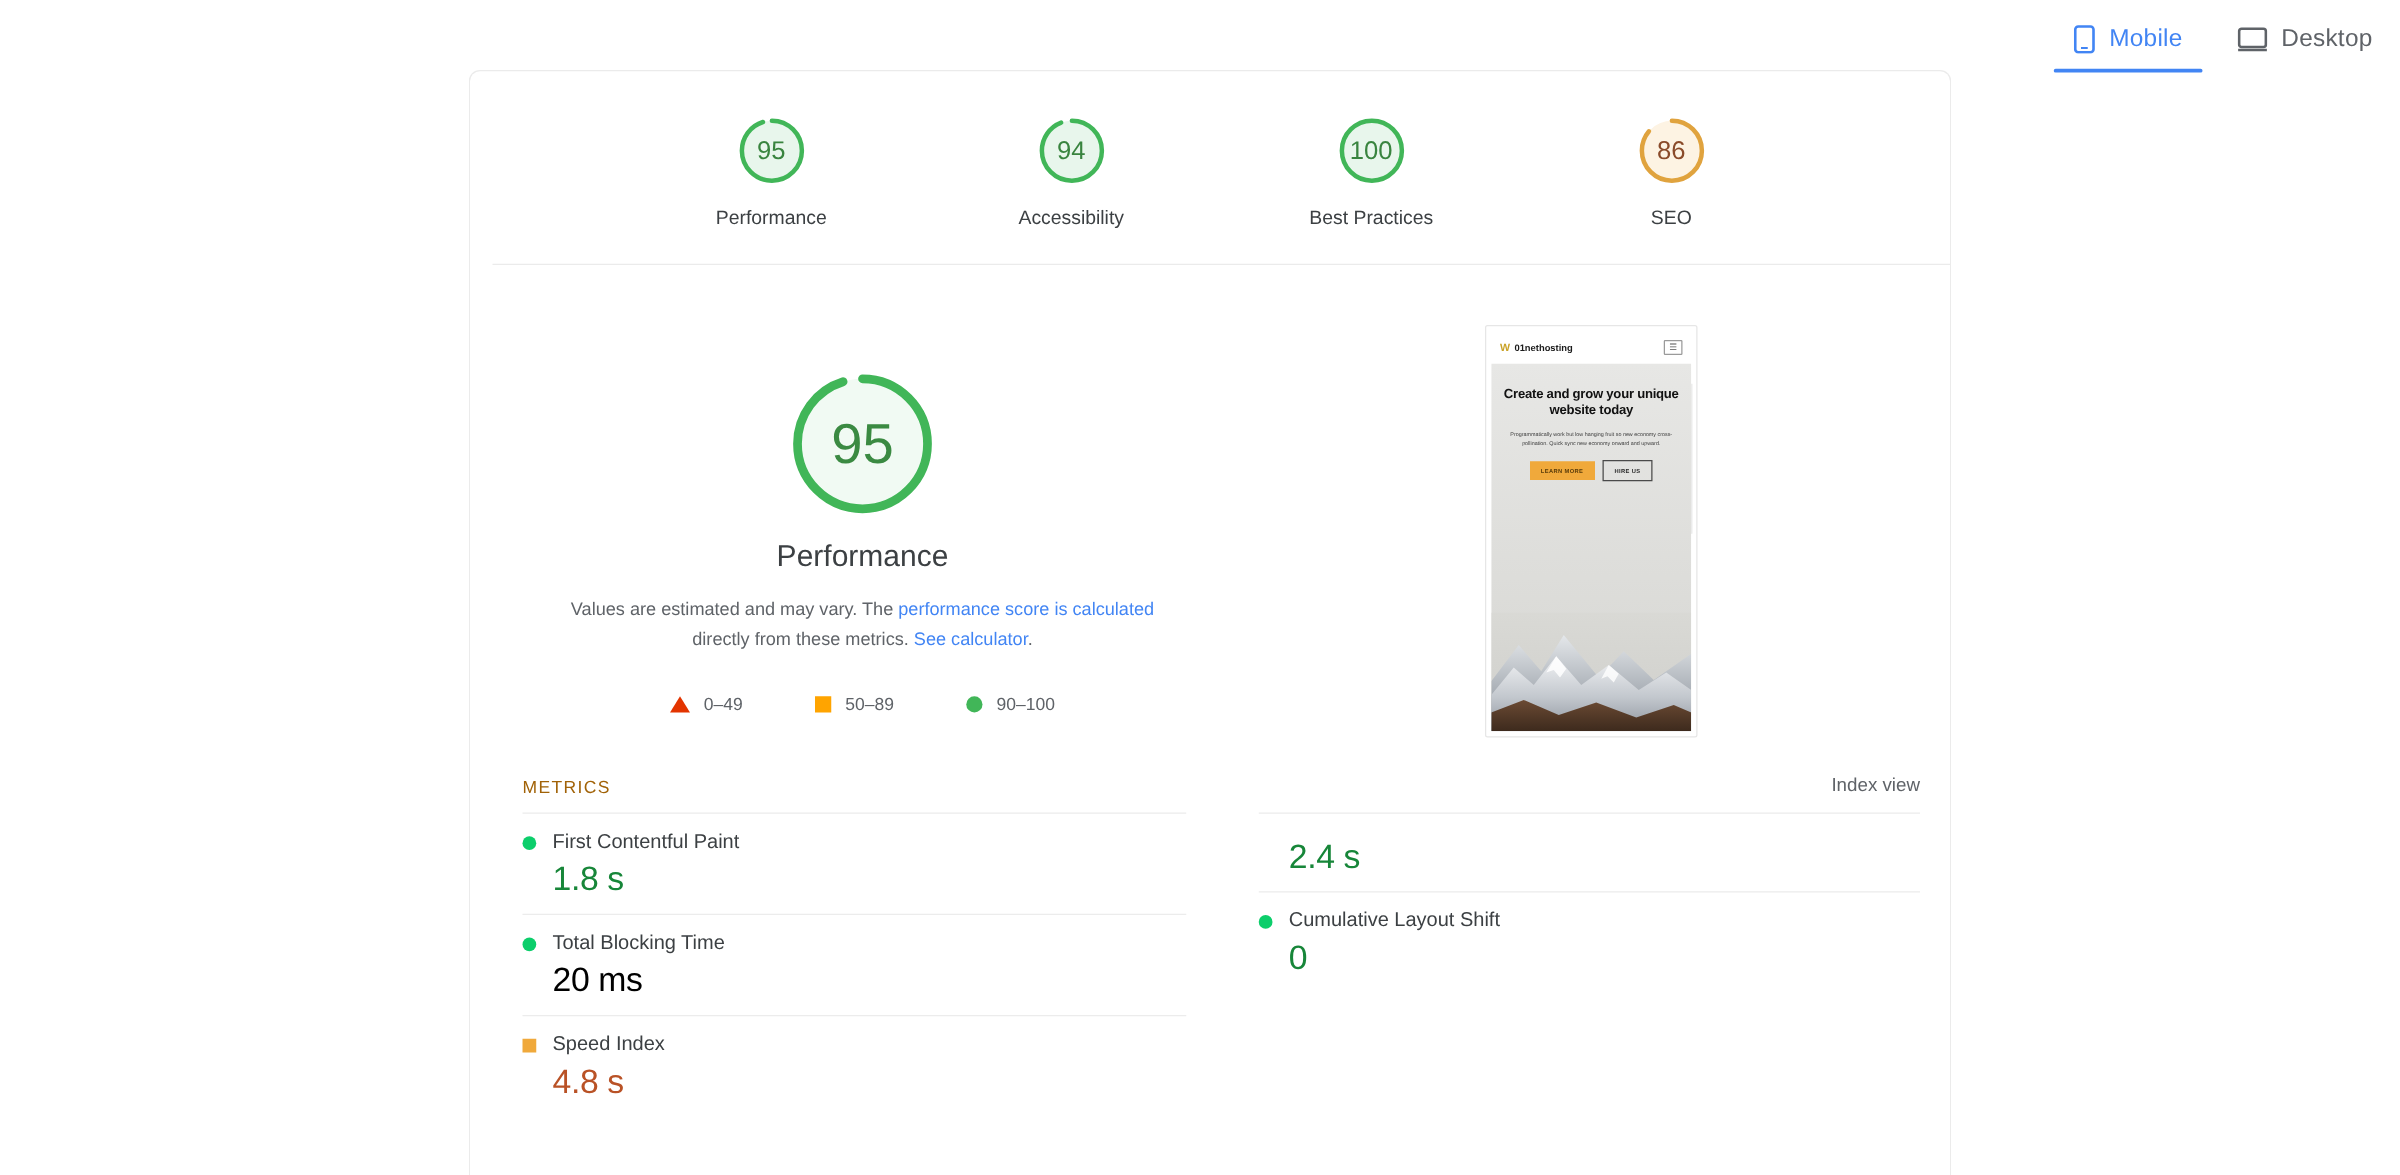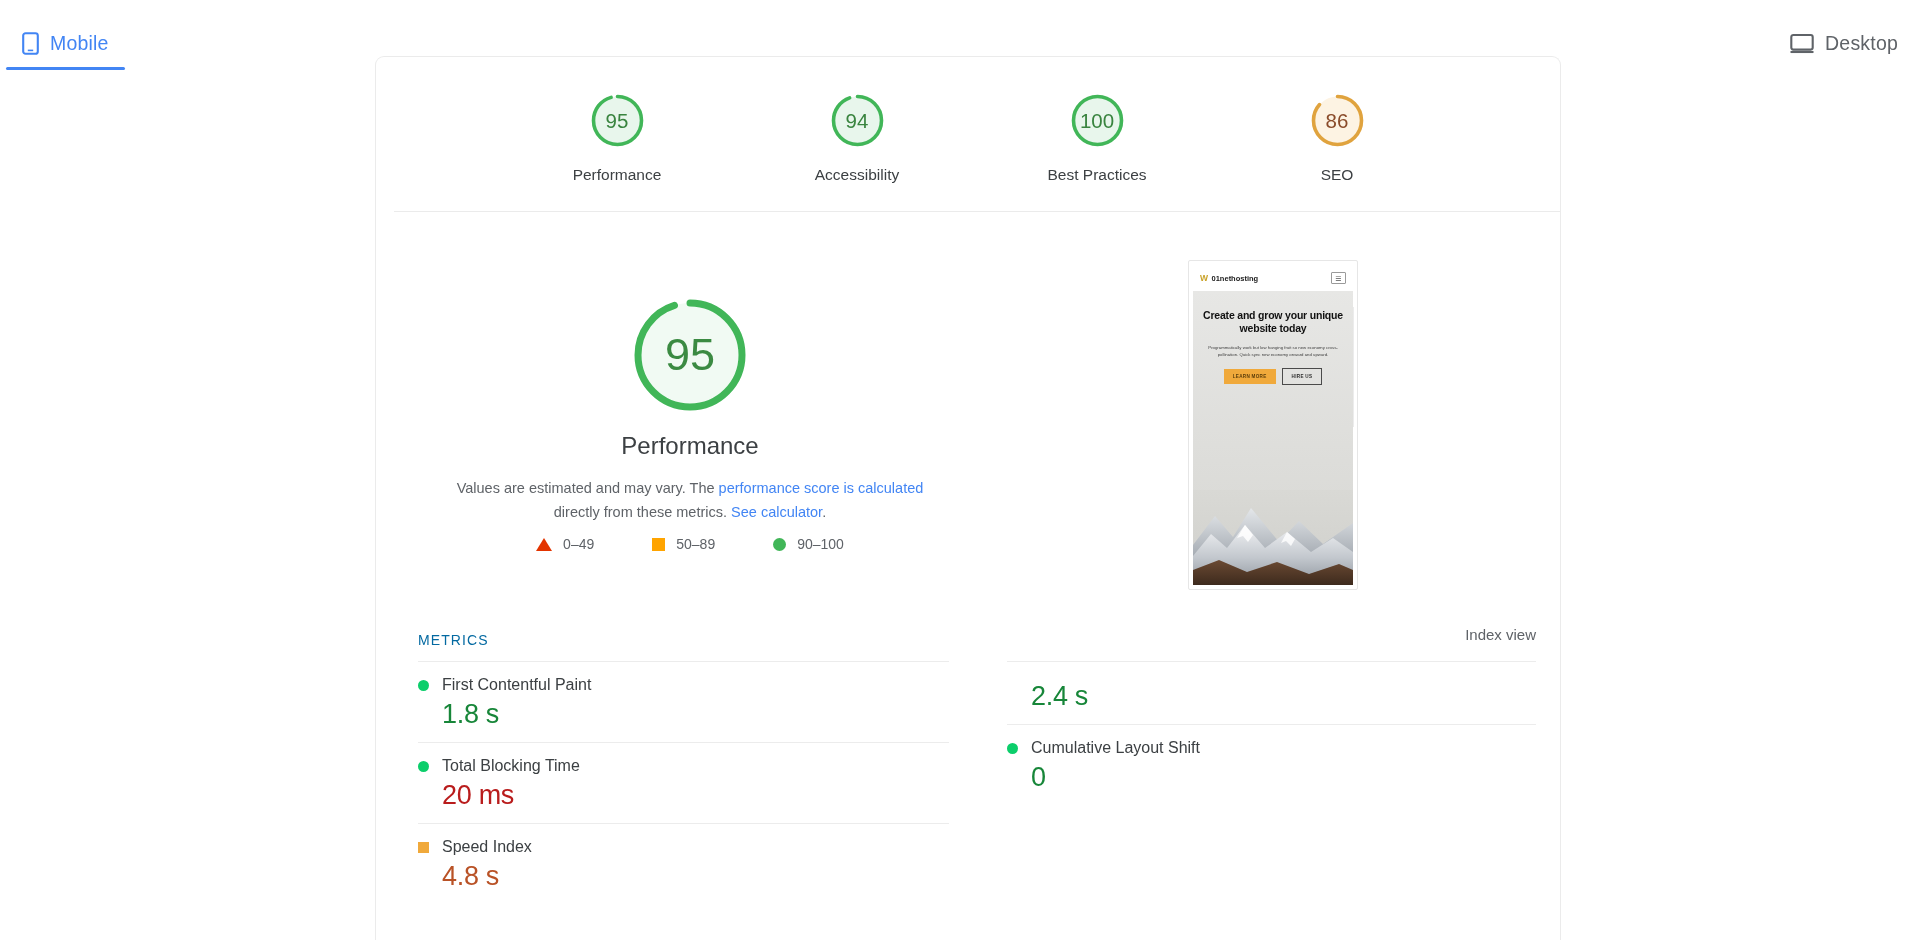"Mobile" .tabs-bar { justify-content: space-between -> flex-end; top: 16px -> 4px }
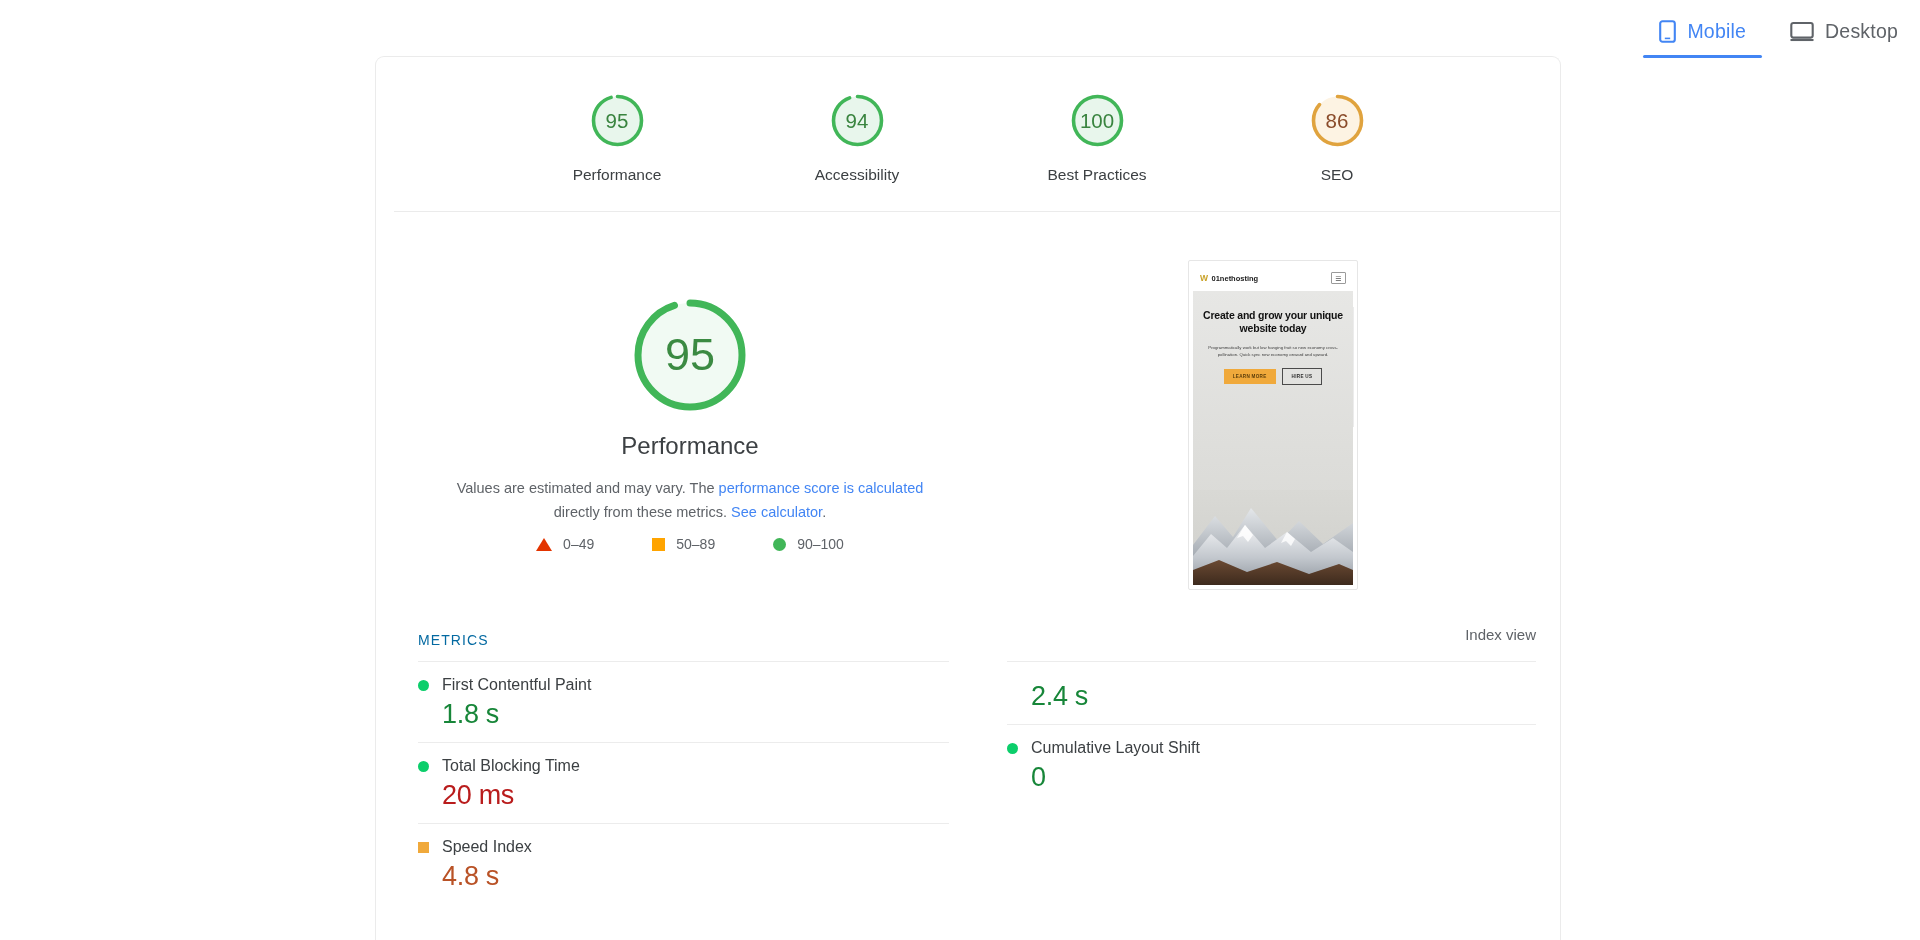"0–49" .legend { margin-top: 12px -> 31px }
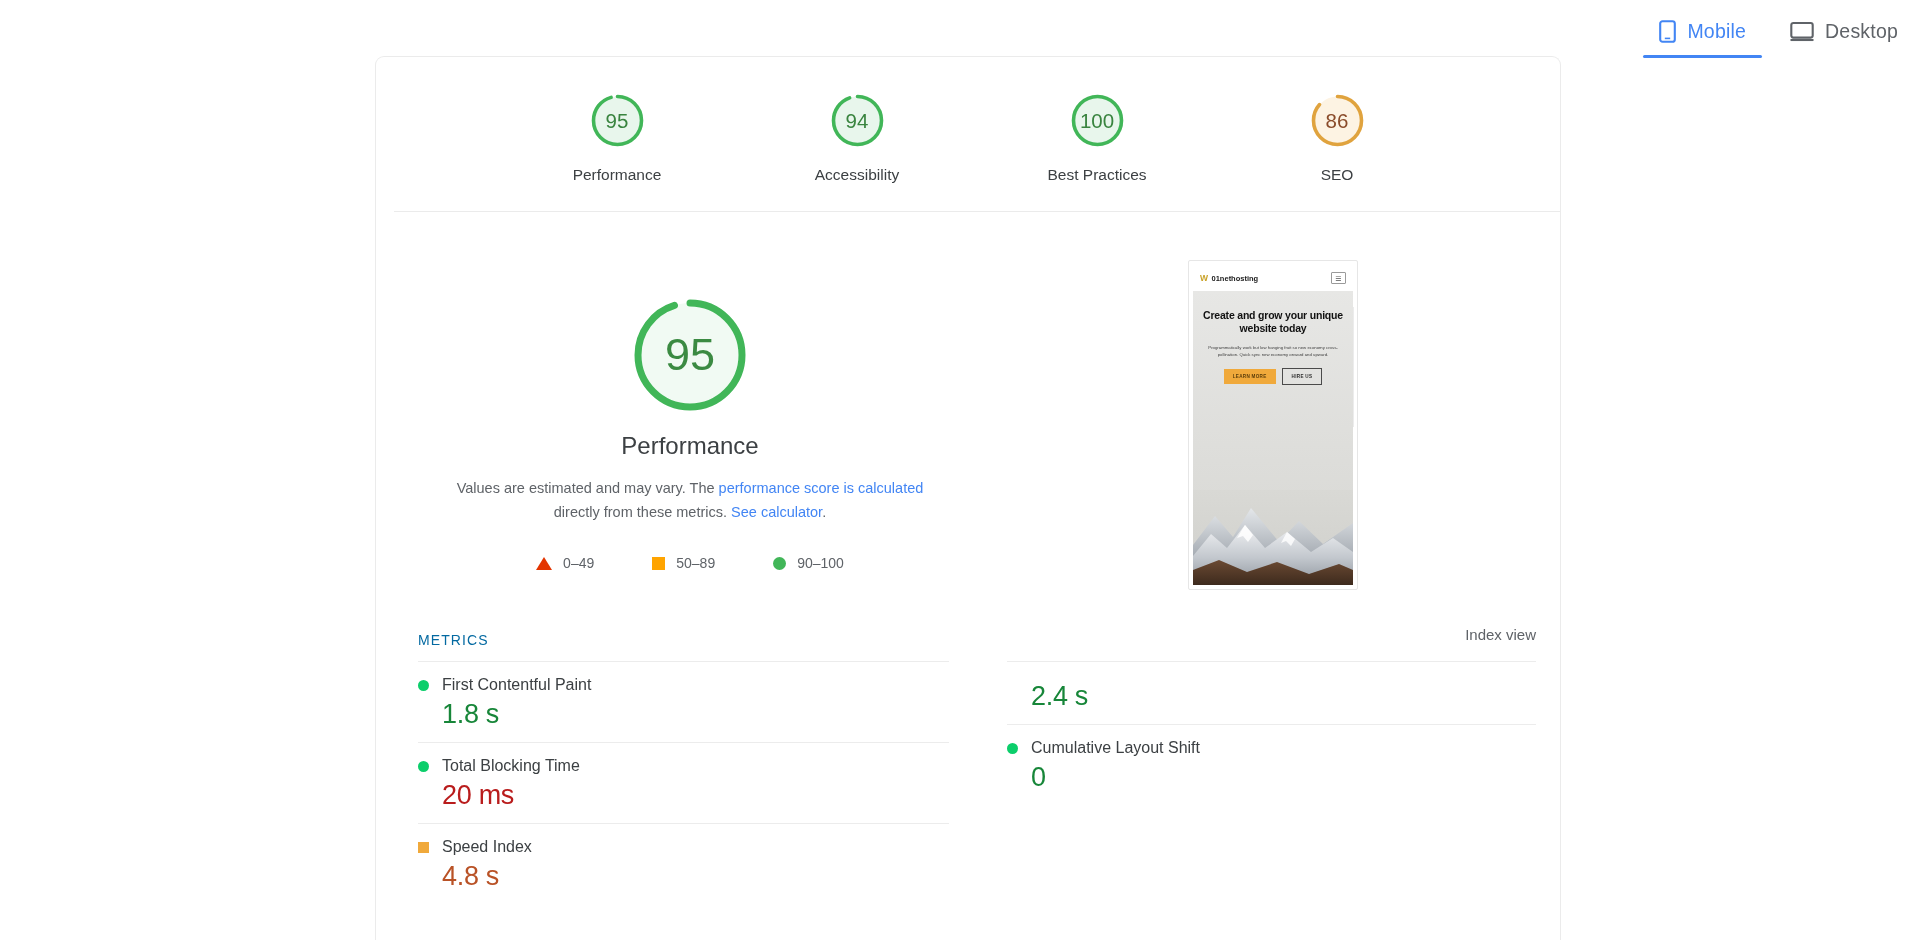"METRICS" .metrics-title { color: #0369a1 -> #a16207; margin-top: 12px -> none }
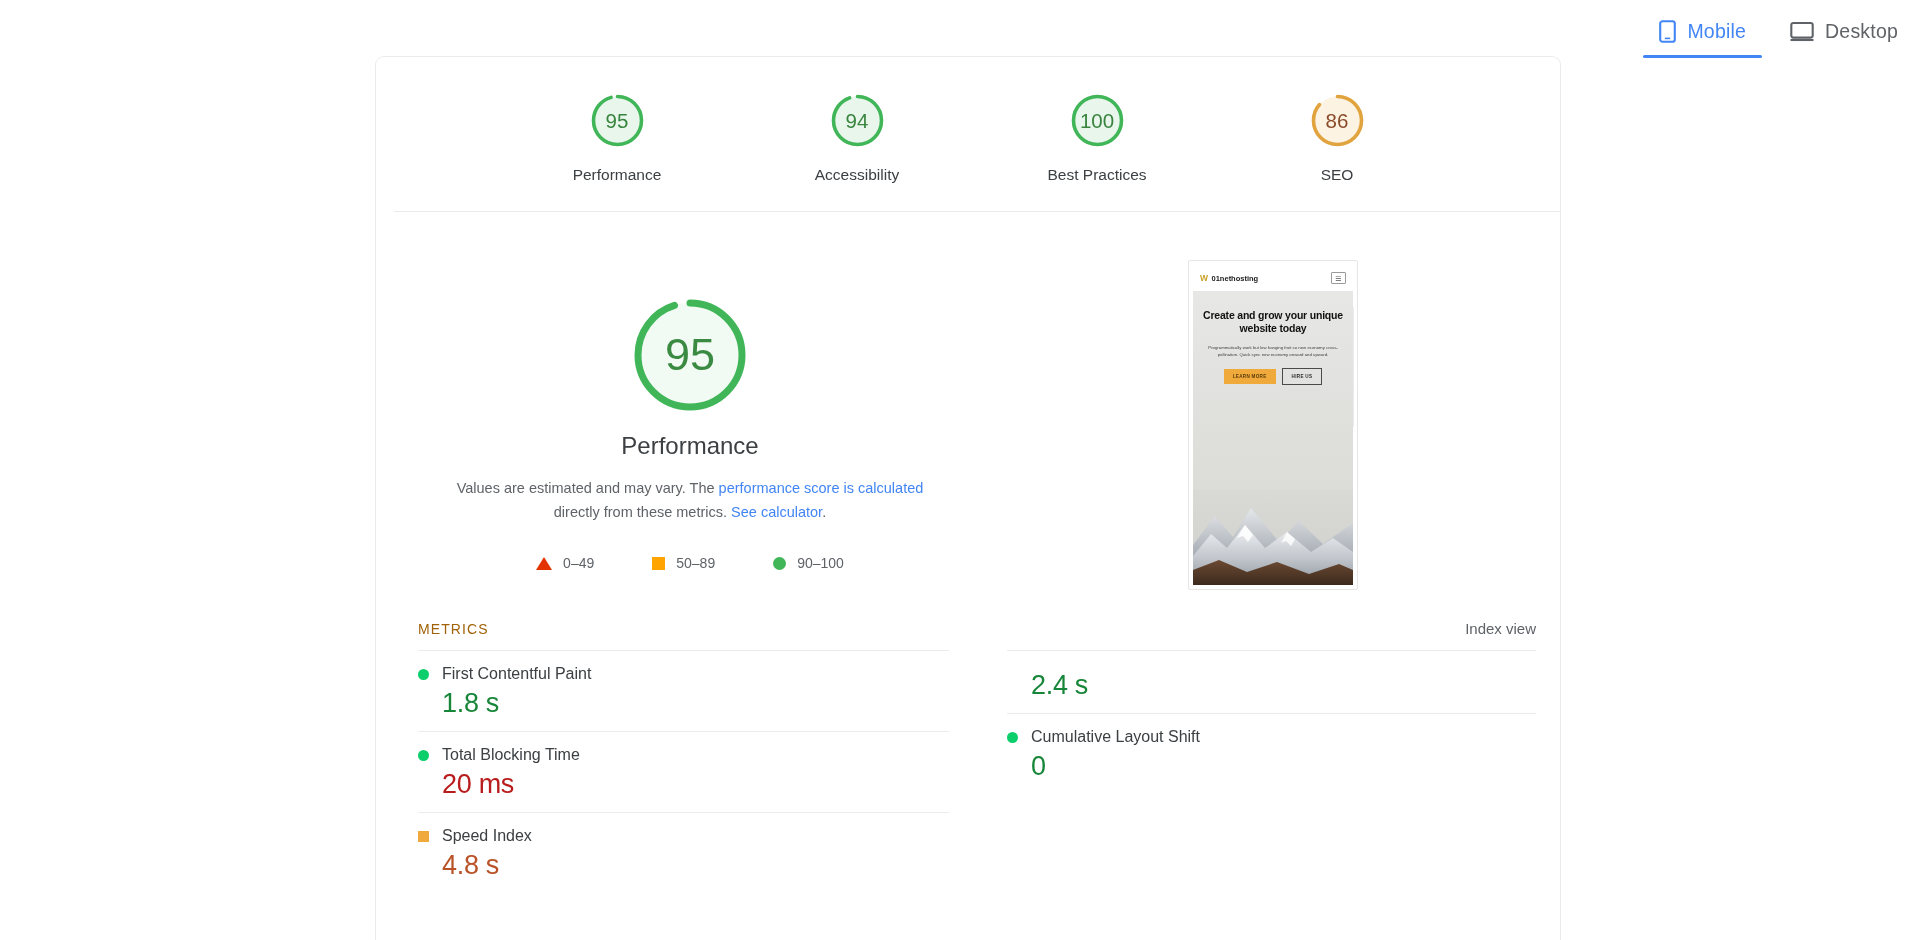"20 ms" div.metric-value { color: #b91c1c -> #000000 }
